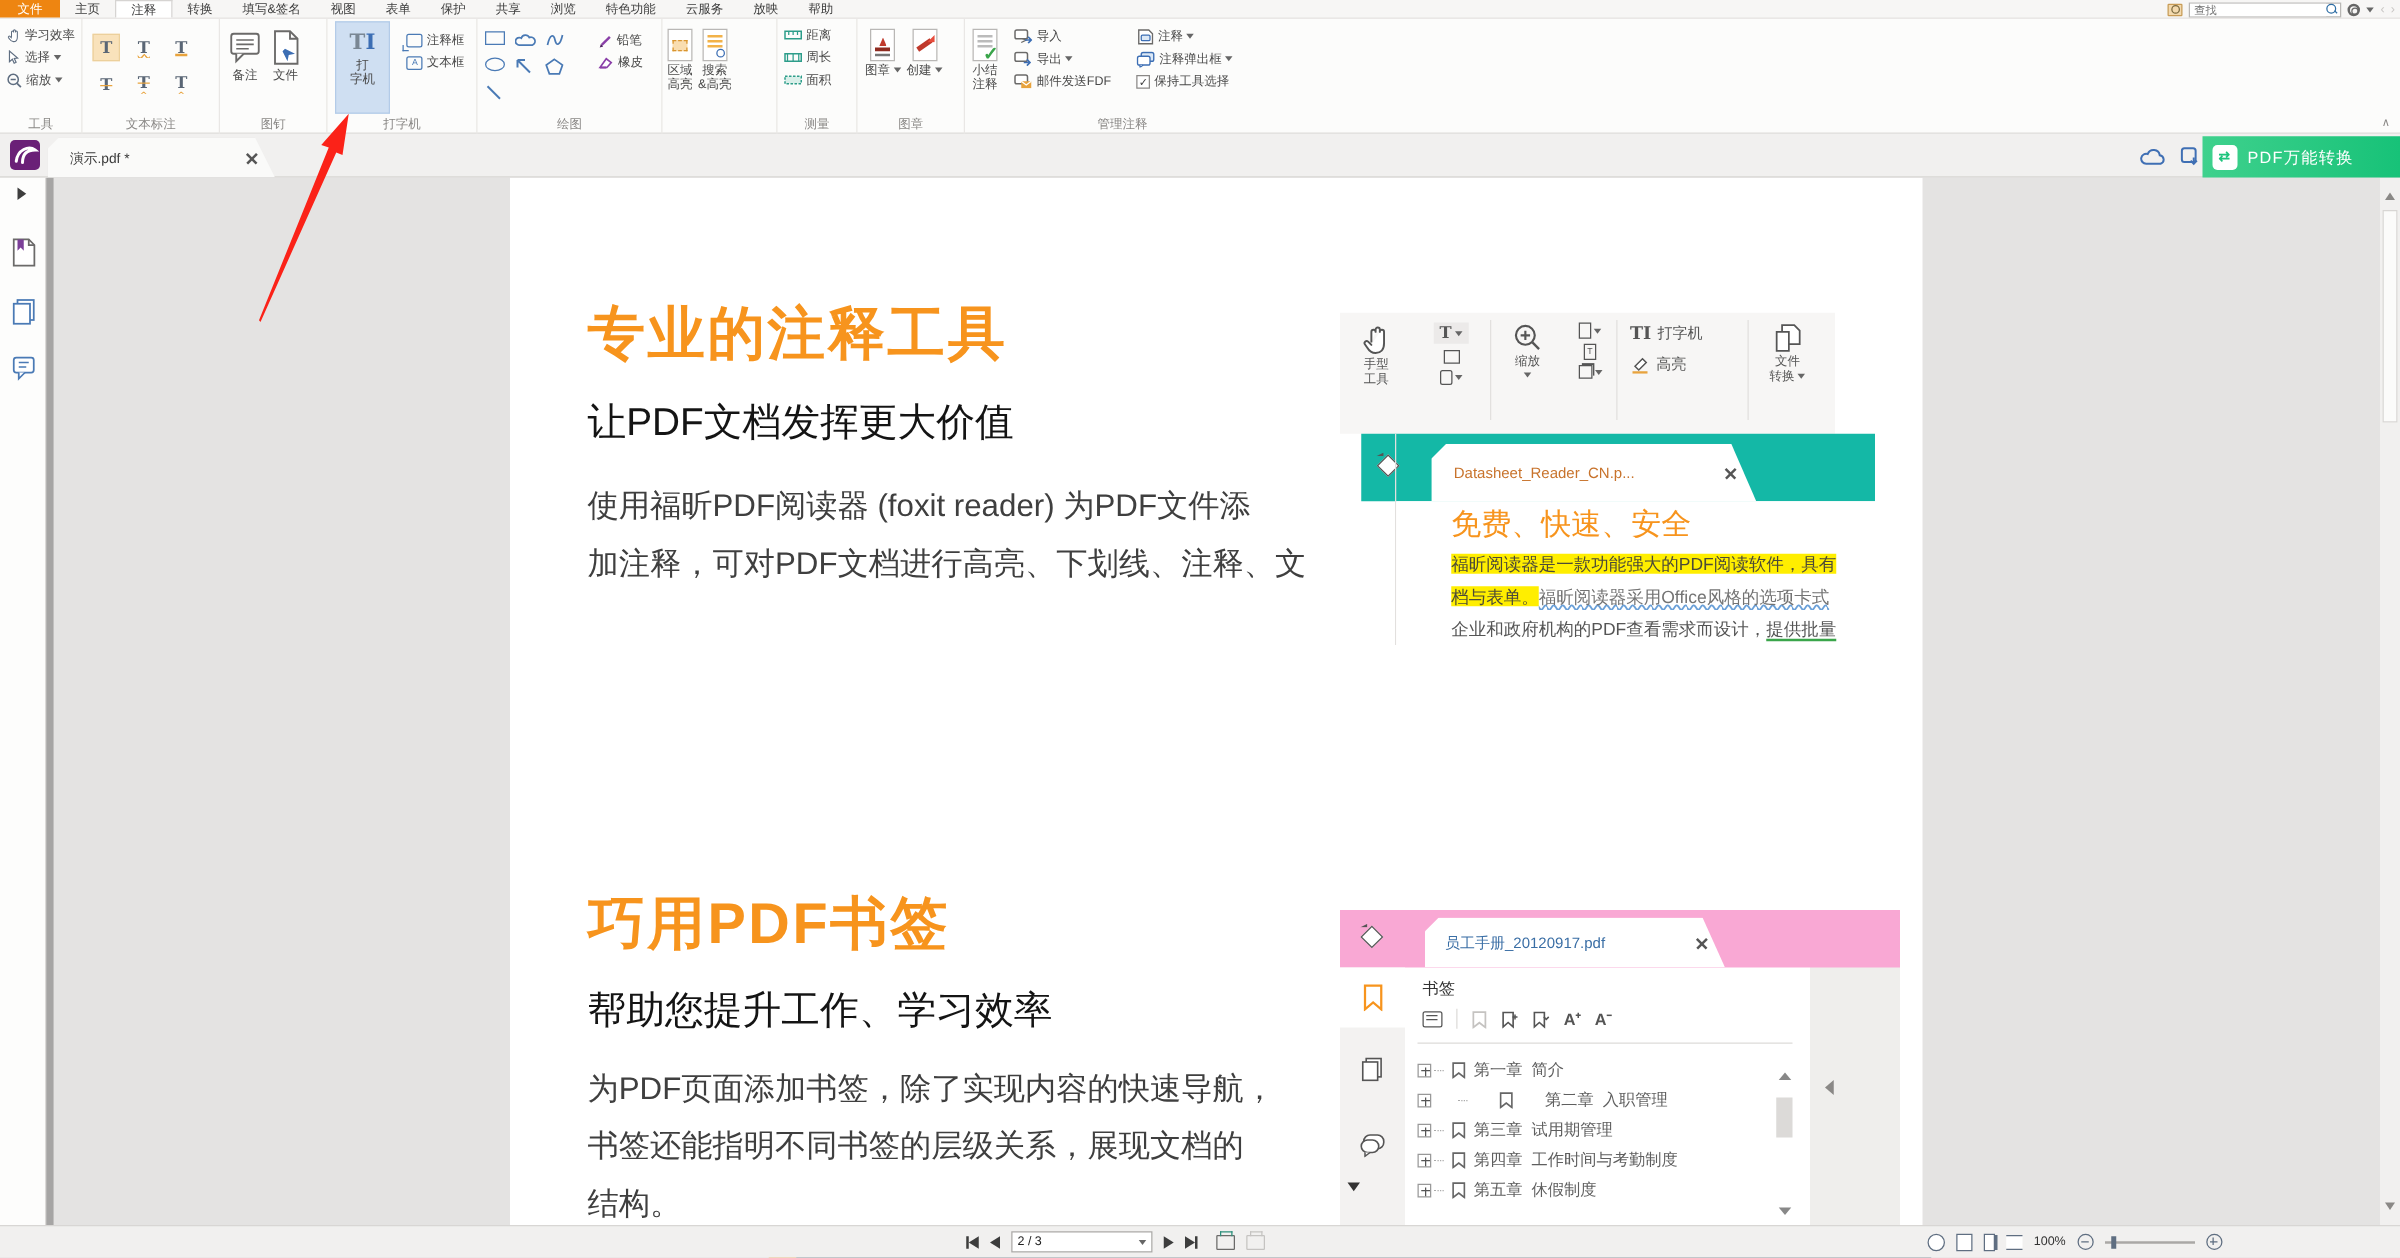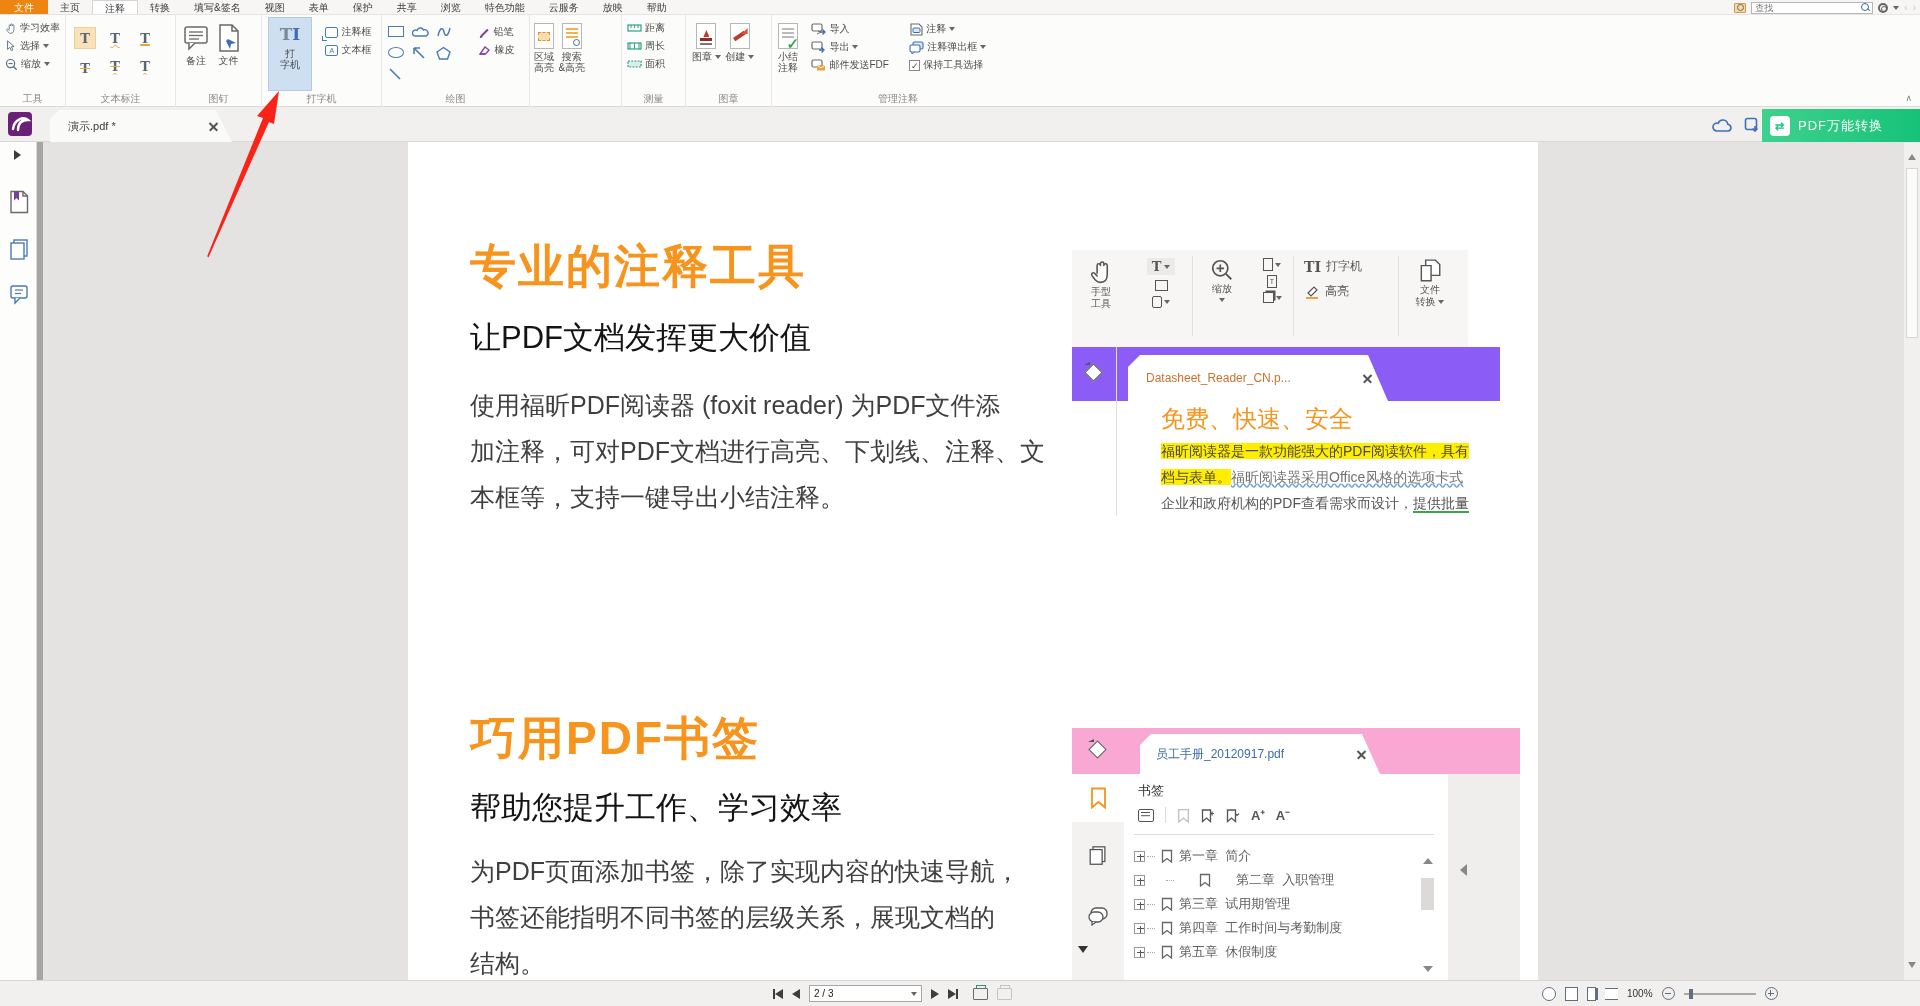"演示.pdf *" #doctab { left: 50px -> 38px }
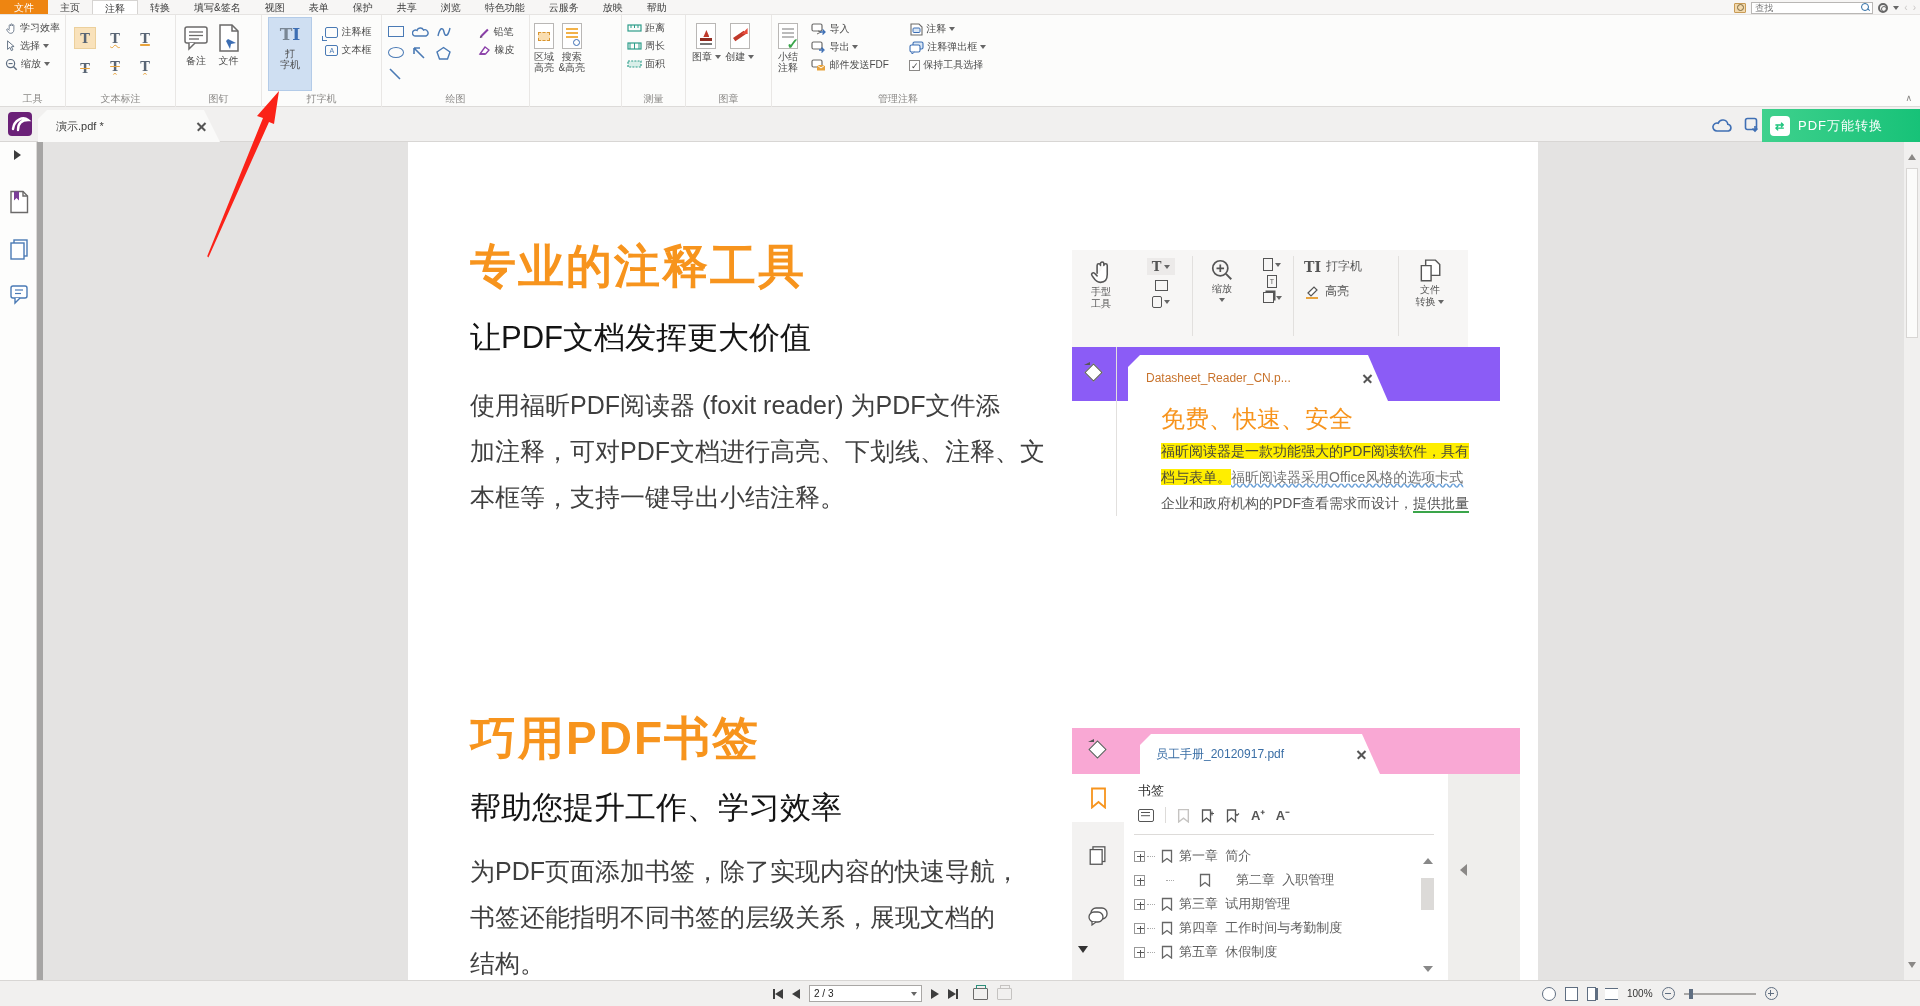"Datasheet_Reader_CN.p..." #e1-tabrow { background: #8b5cf6 -> #14b8a6; left: 0 -> 17px }
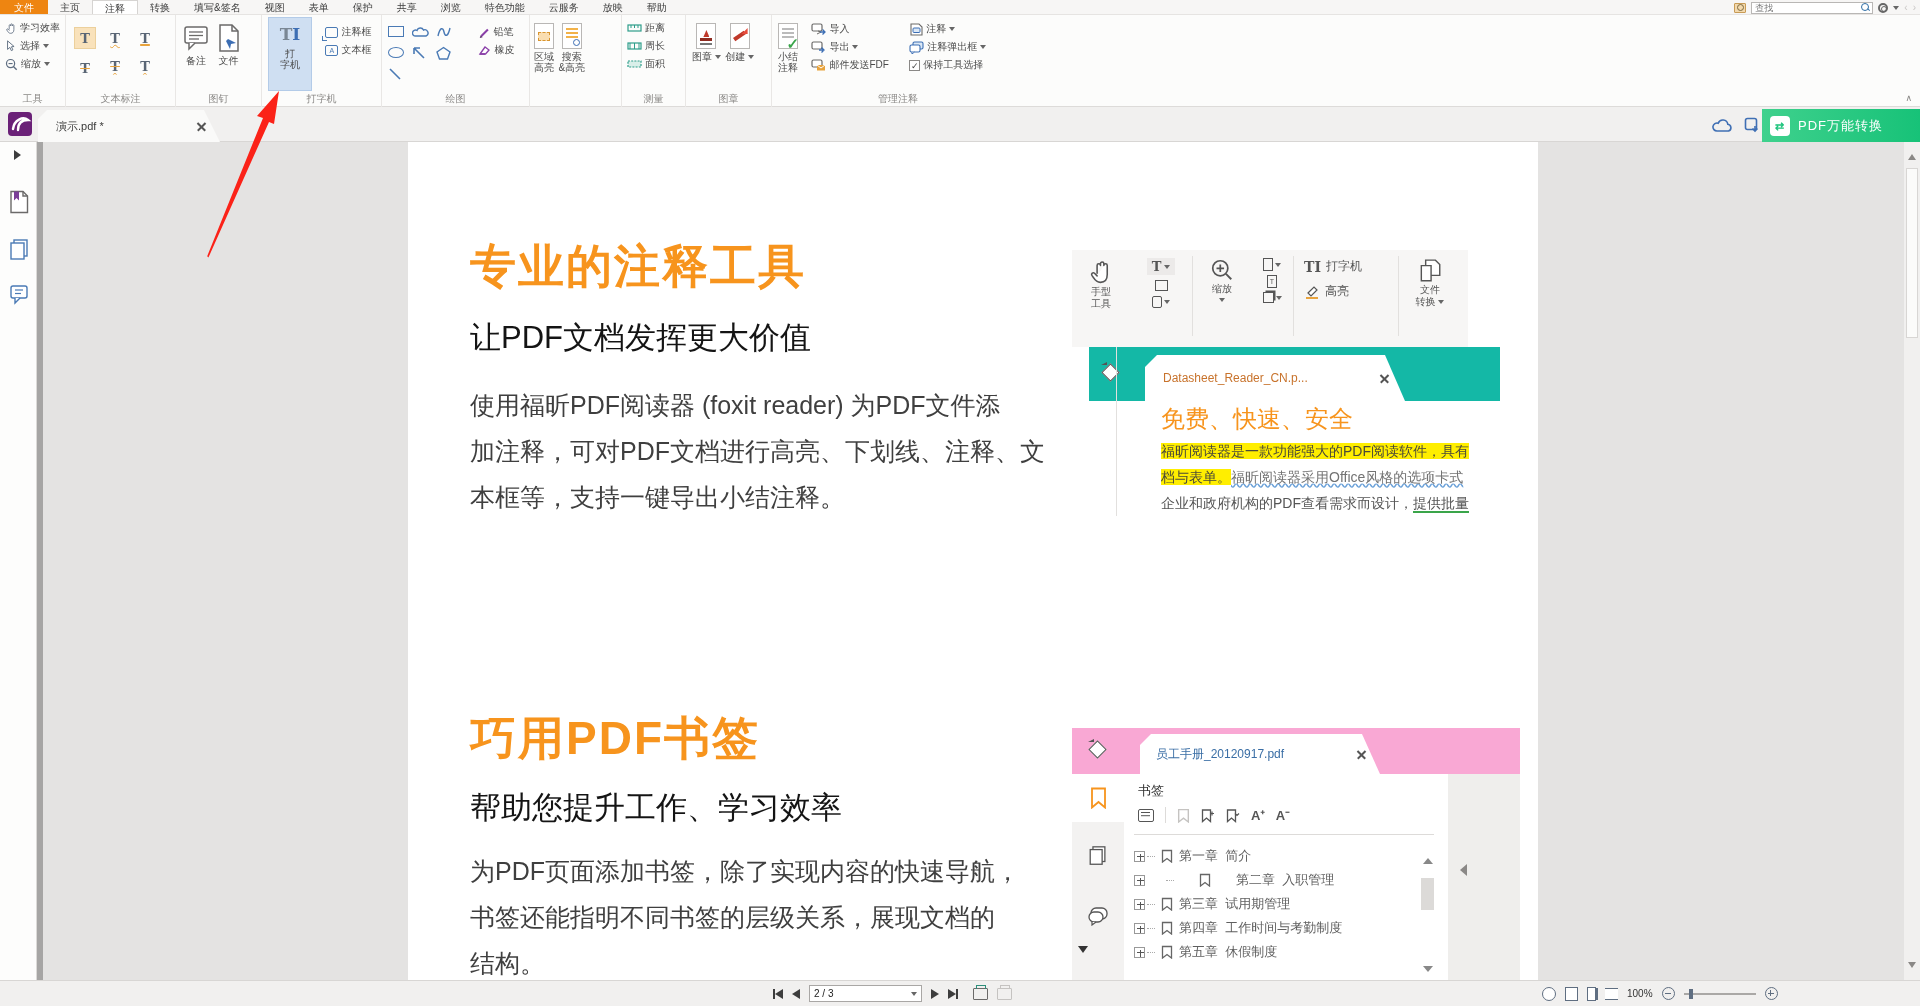"本框等，支持一键导出小结注释。" div.bodyl { html: <div>本框等，支持一键导出小结注释。</div> -> none }
